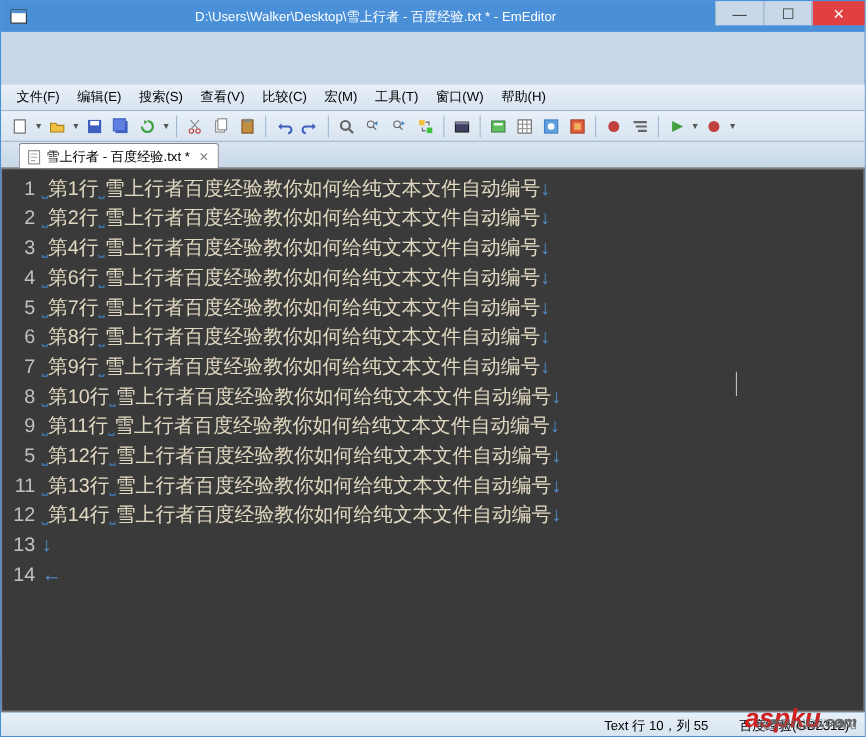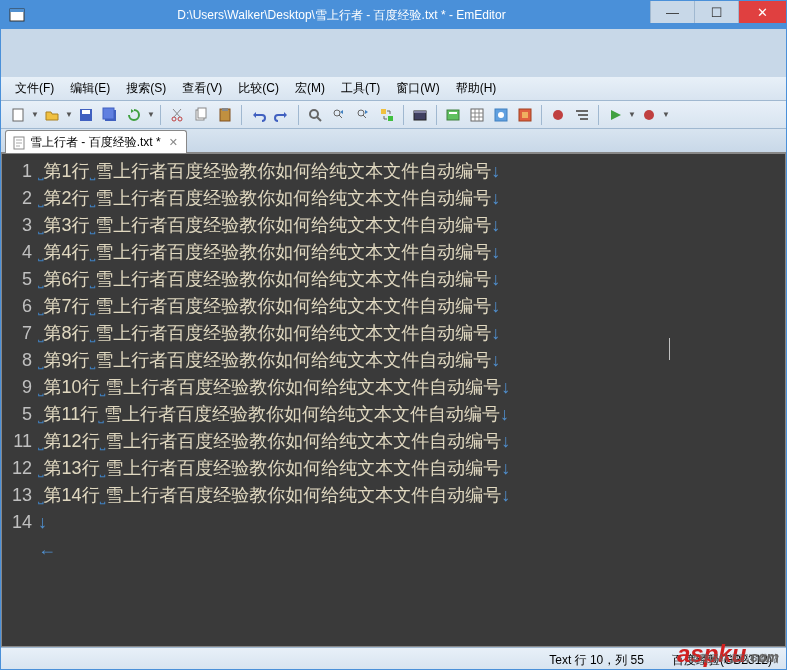"雪上行者 - 百度经验.txt *" .tabbar { padding: 0 4px -> 0 16px }
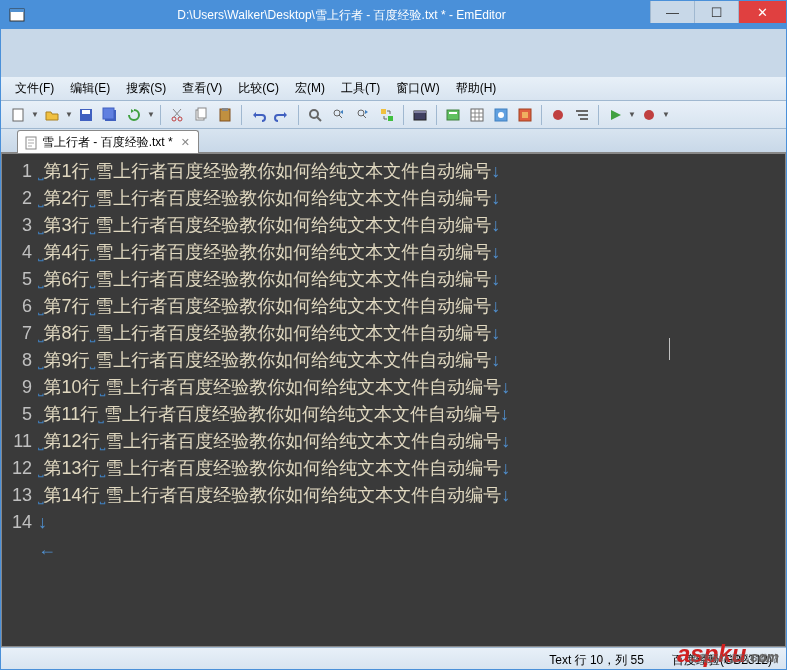"⎵第3行⎵雪上行者百度经验教你如何给纯文本文件自动编号↓" div.content-line { html: <div><span>⎵</span>第3行<span>⎵</span>雪上行者百度经验教你如何给纯文本文件自动编号<span>↓</span></div> -> none }
